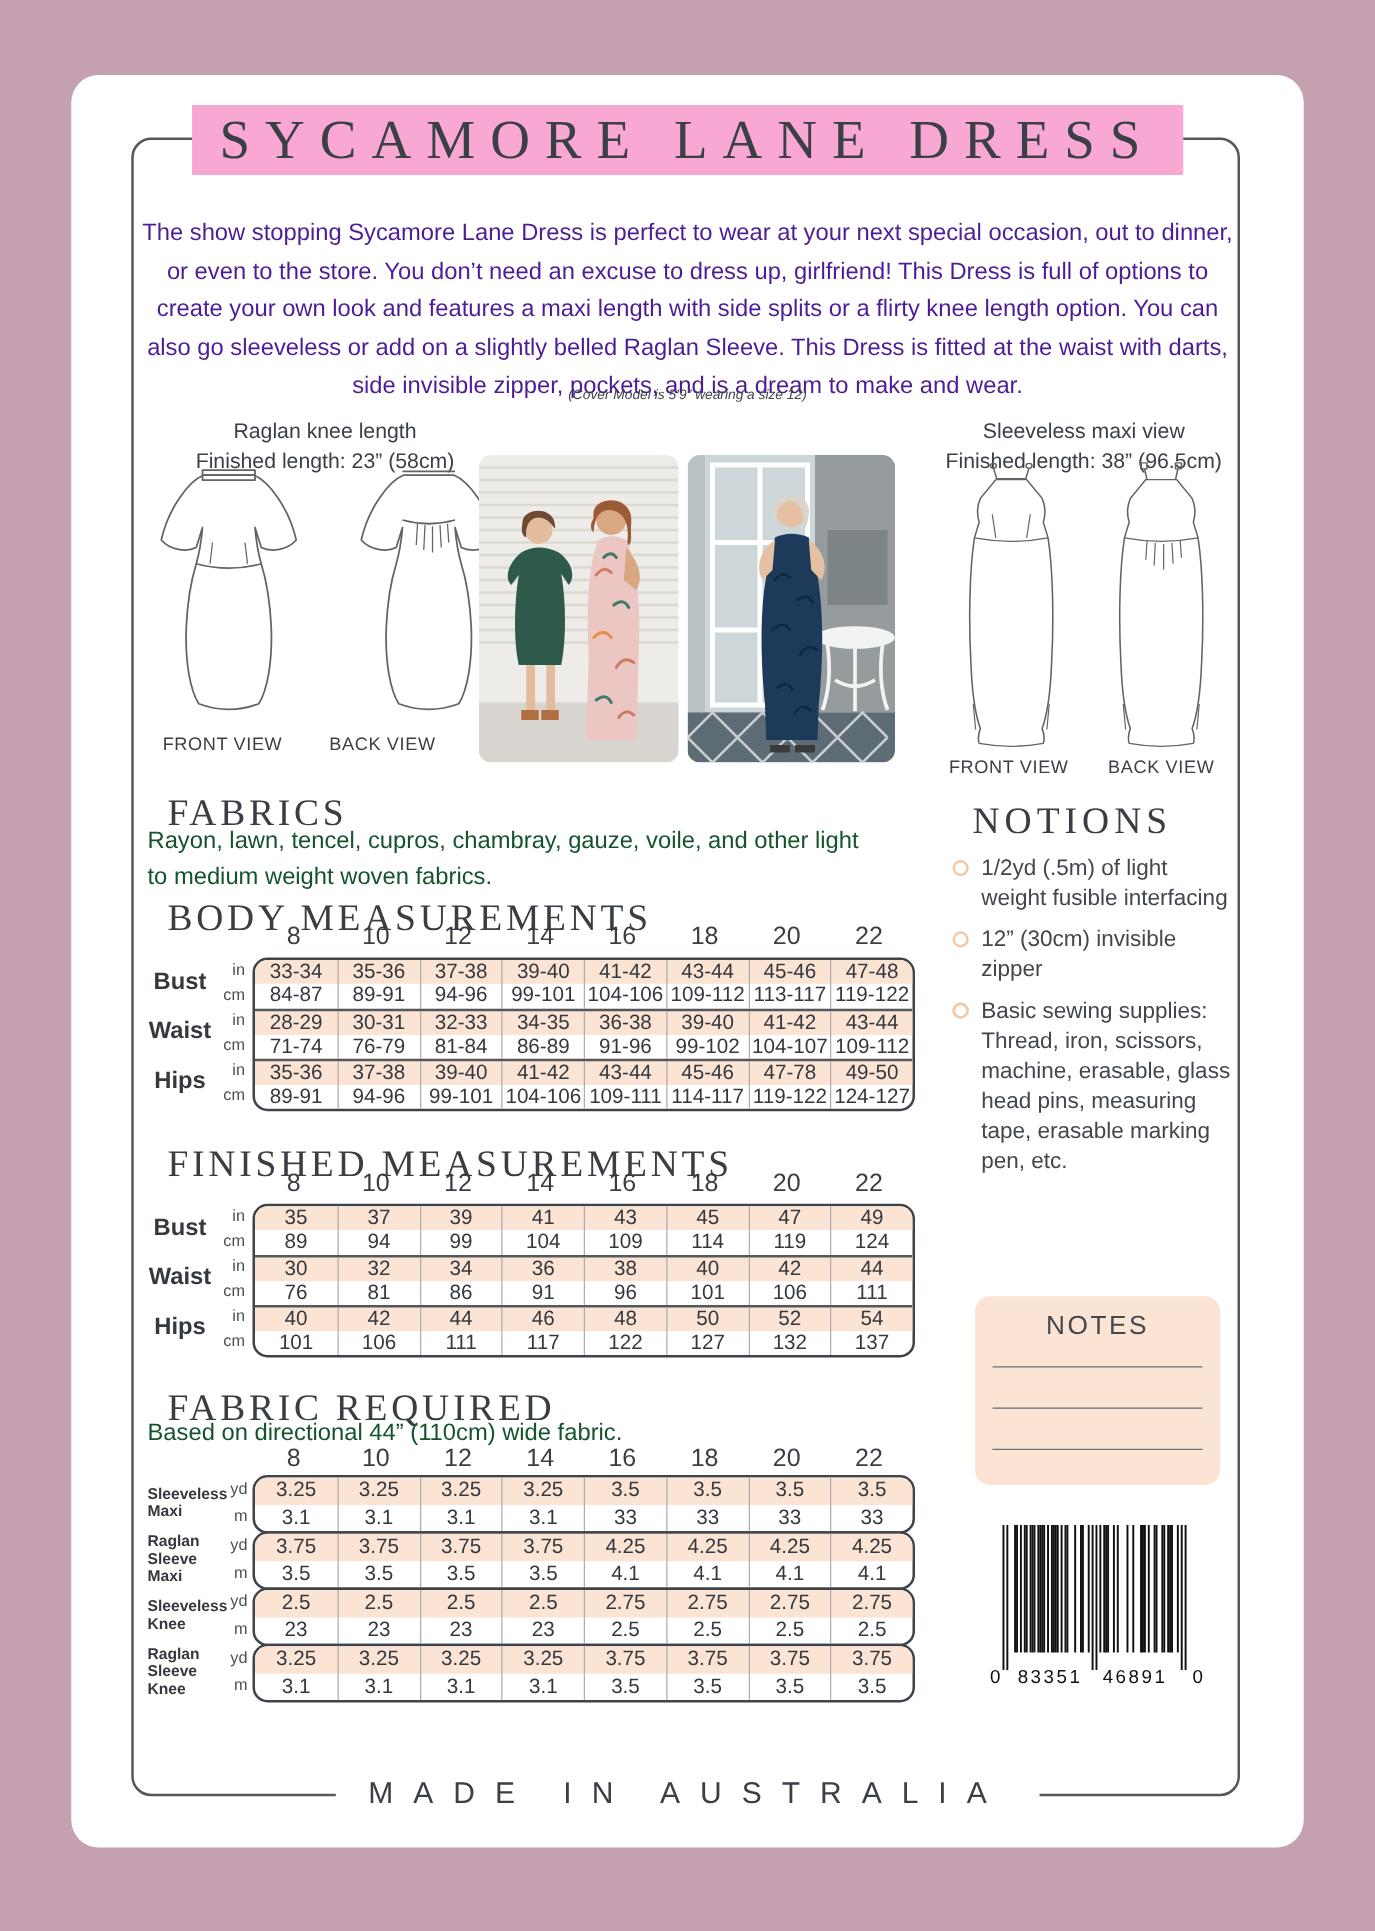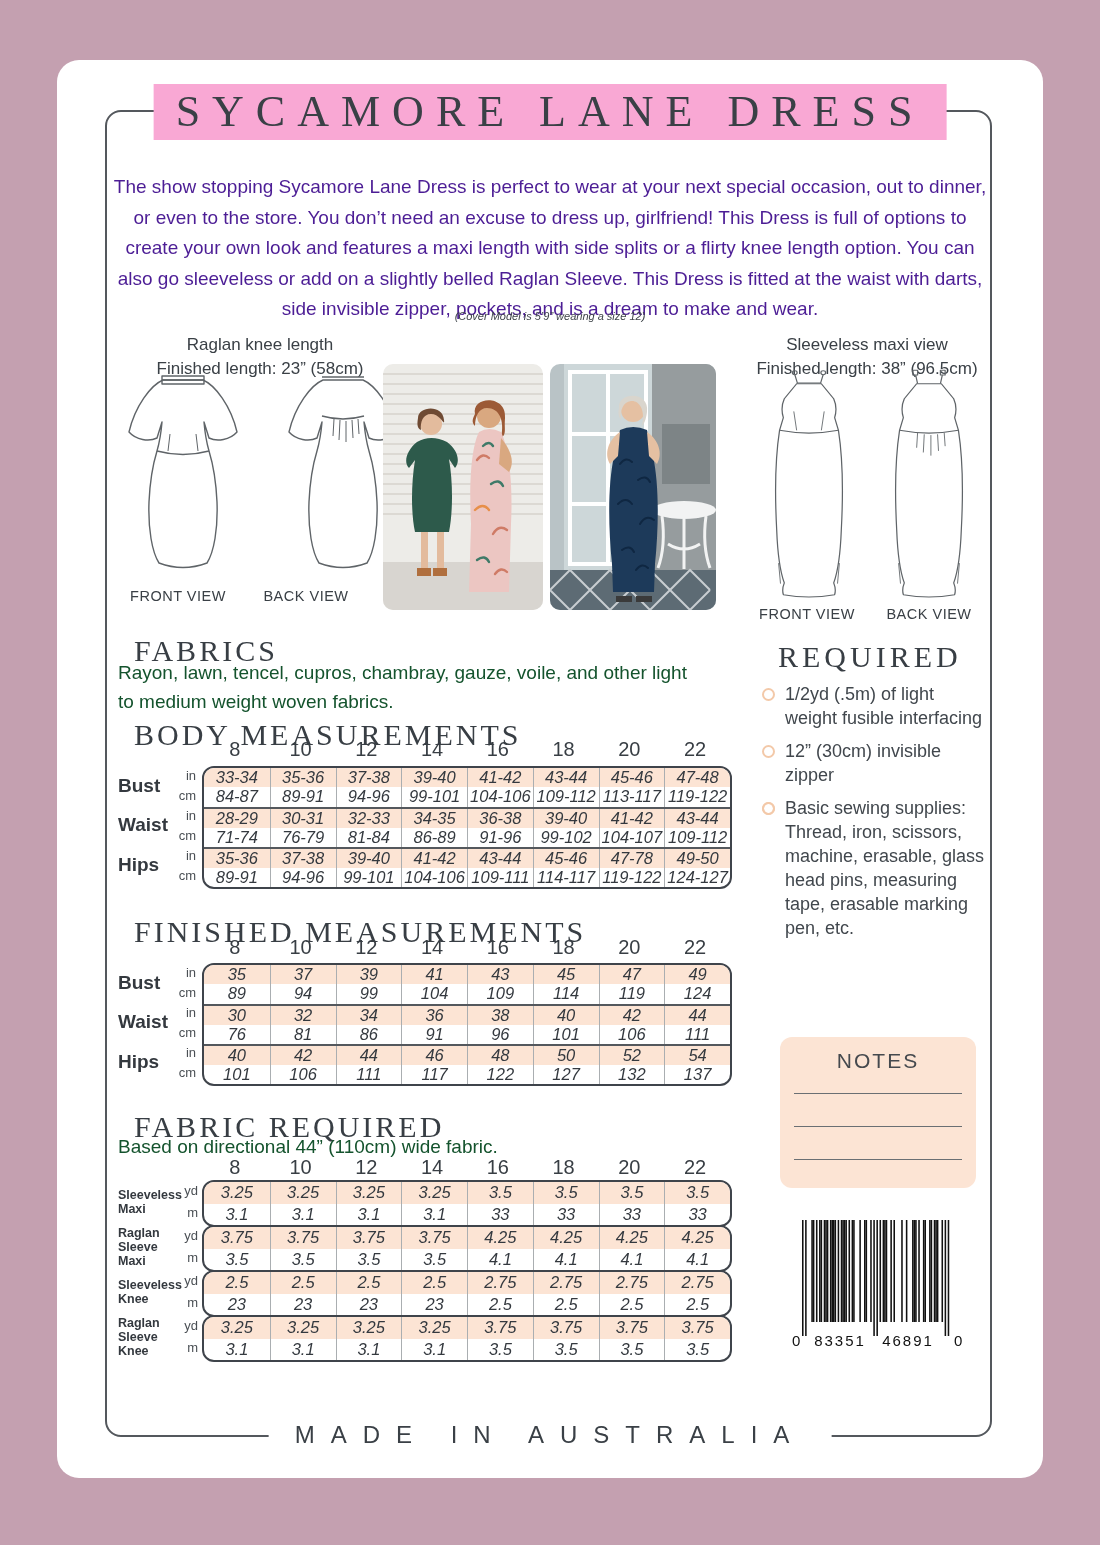"REQUIRED" h2.abs { text: REQUIRED -> NOTIONS }
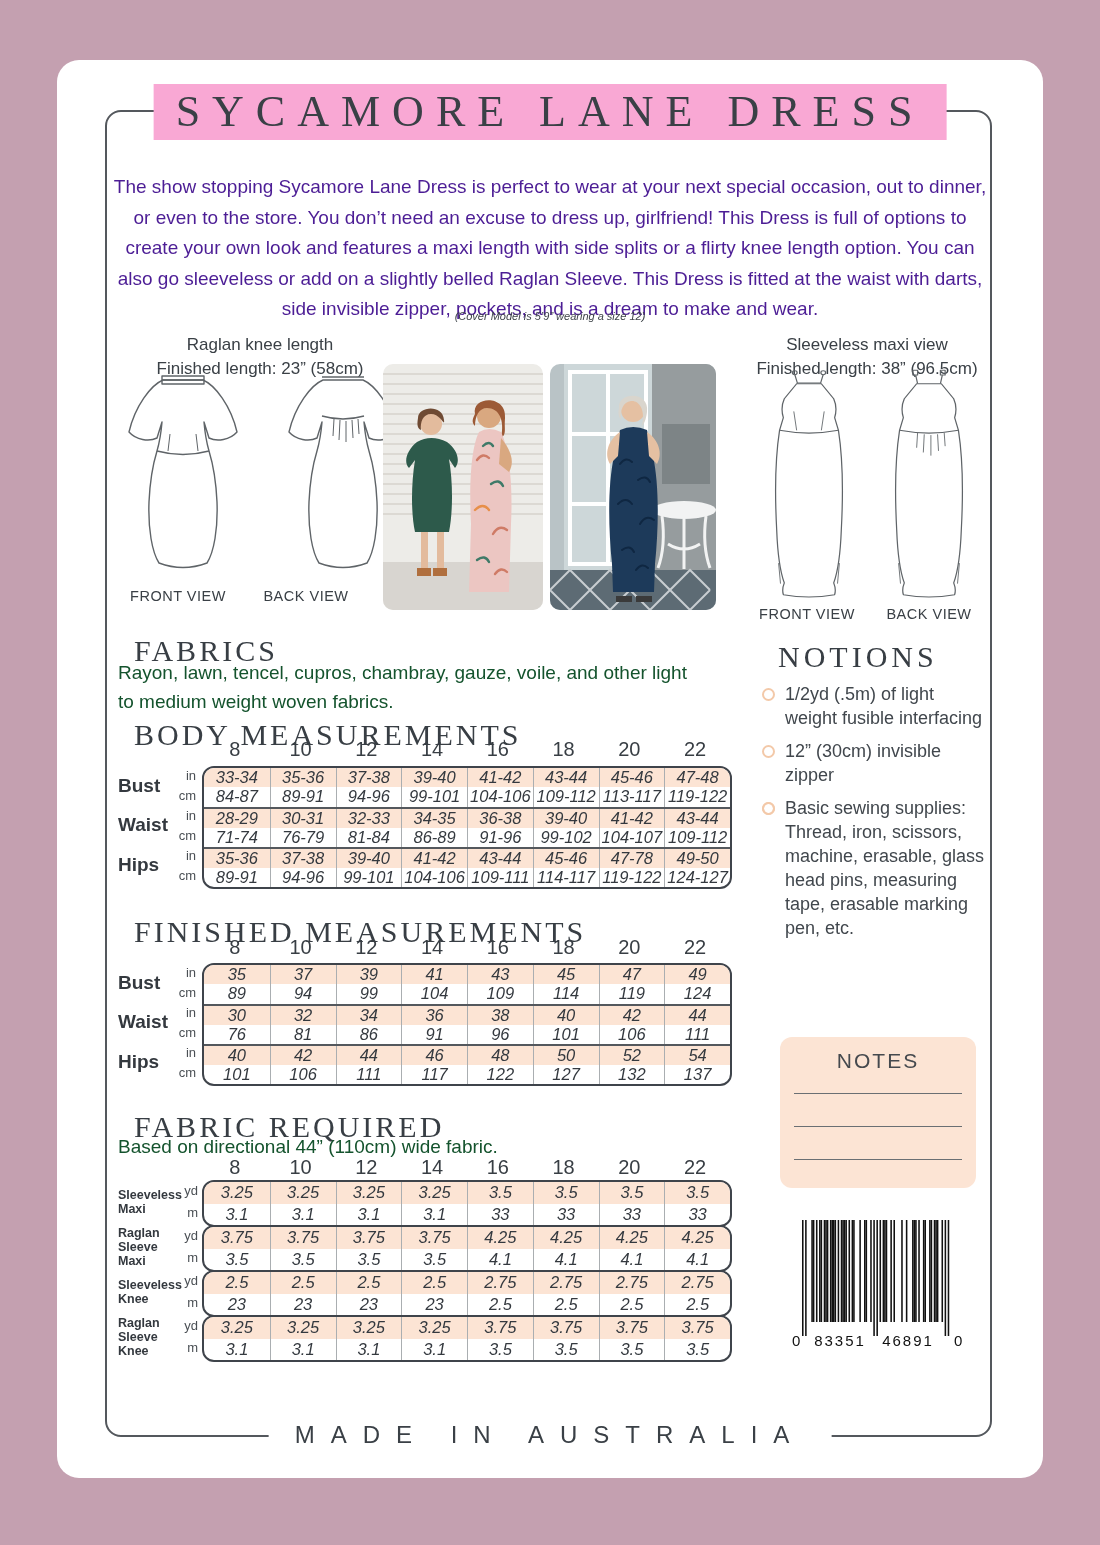"Bust" .mlabels { text-align: none -> center }
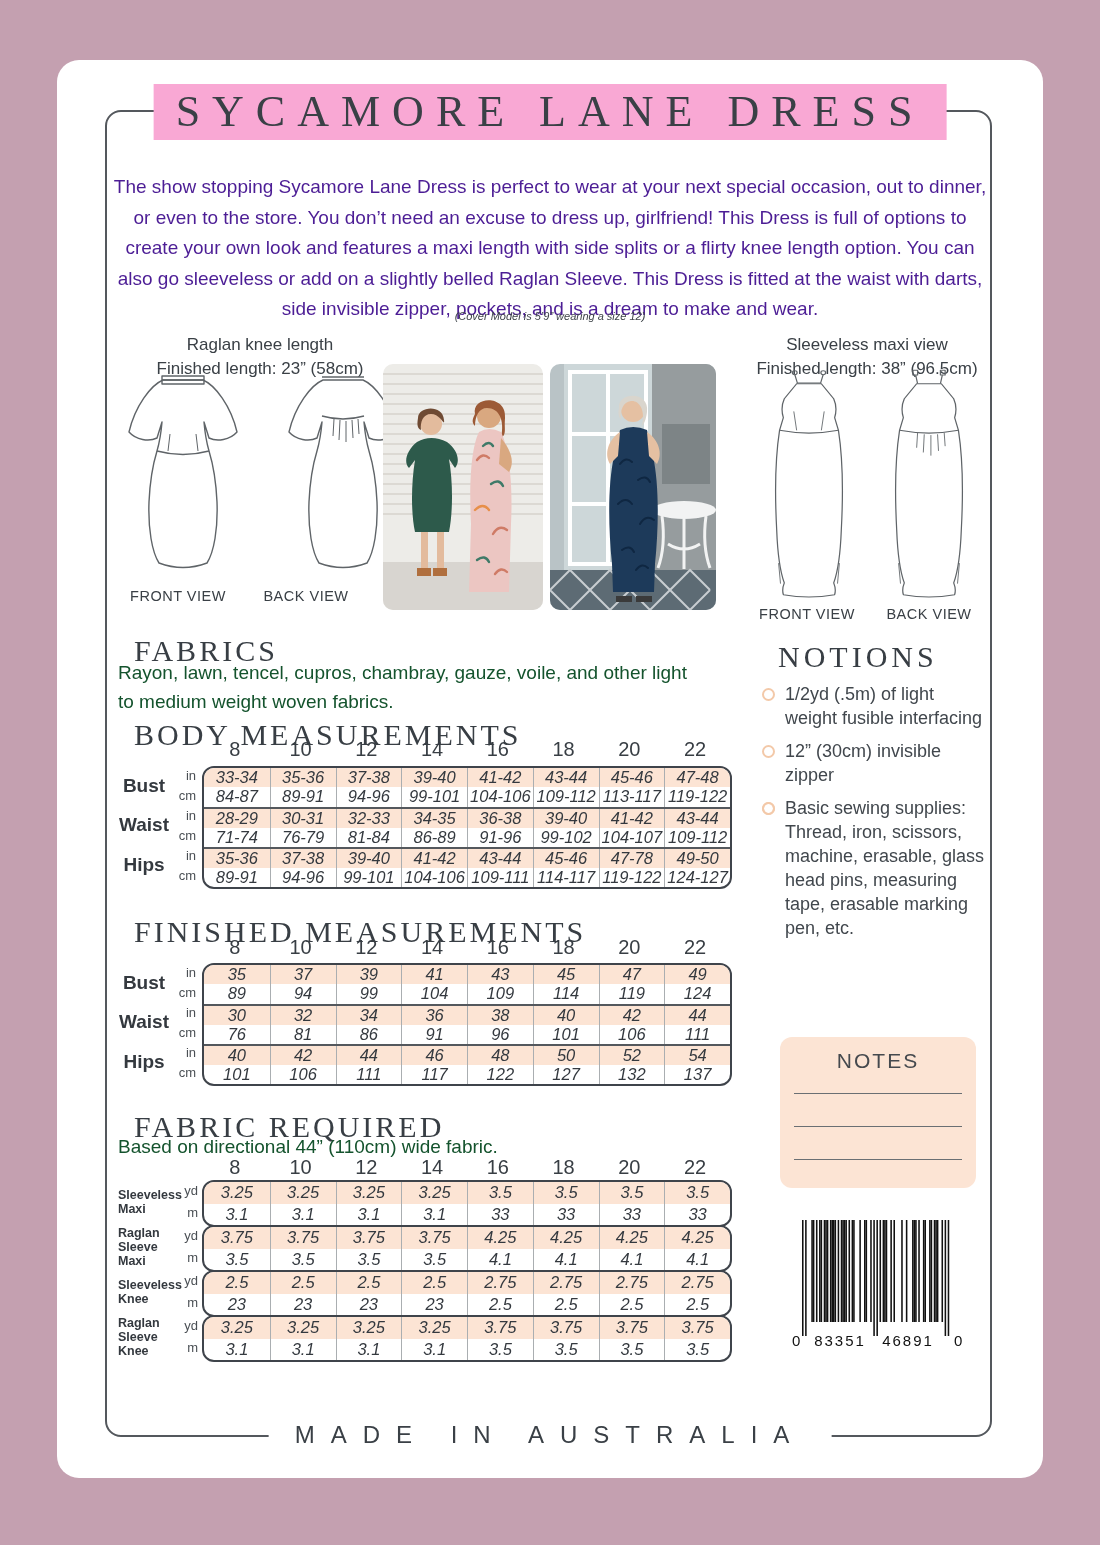"33-34" .mtable { font-style: italic -> none }
